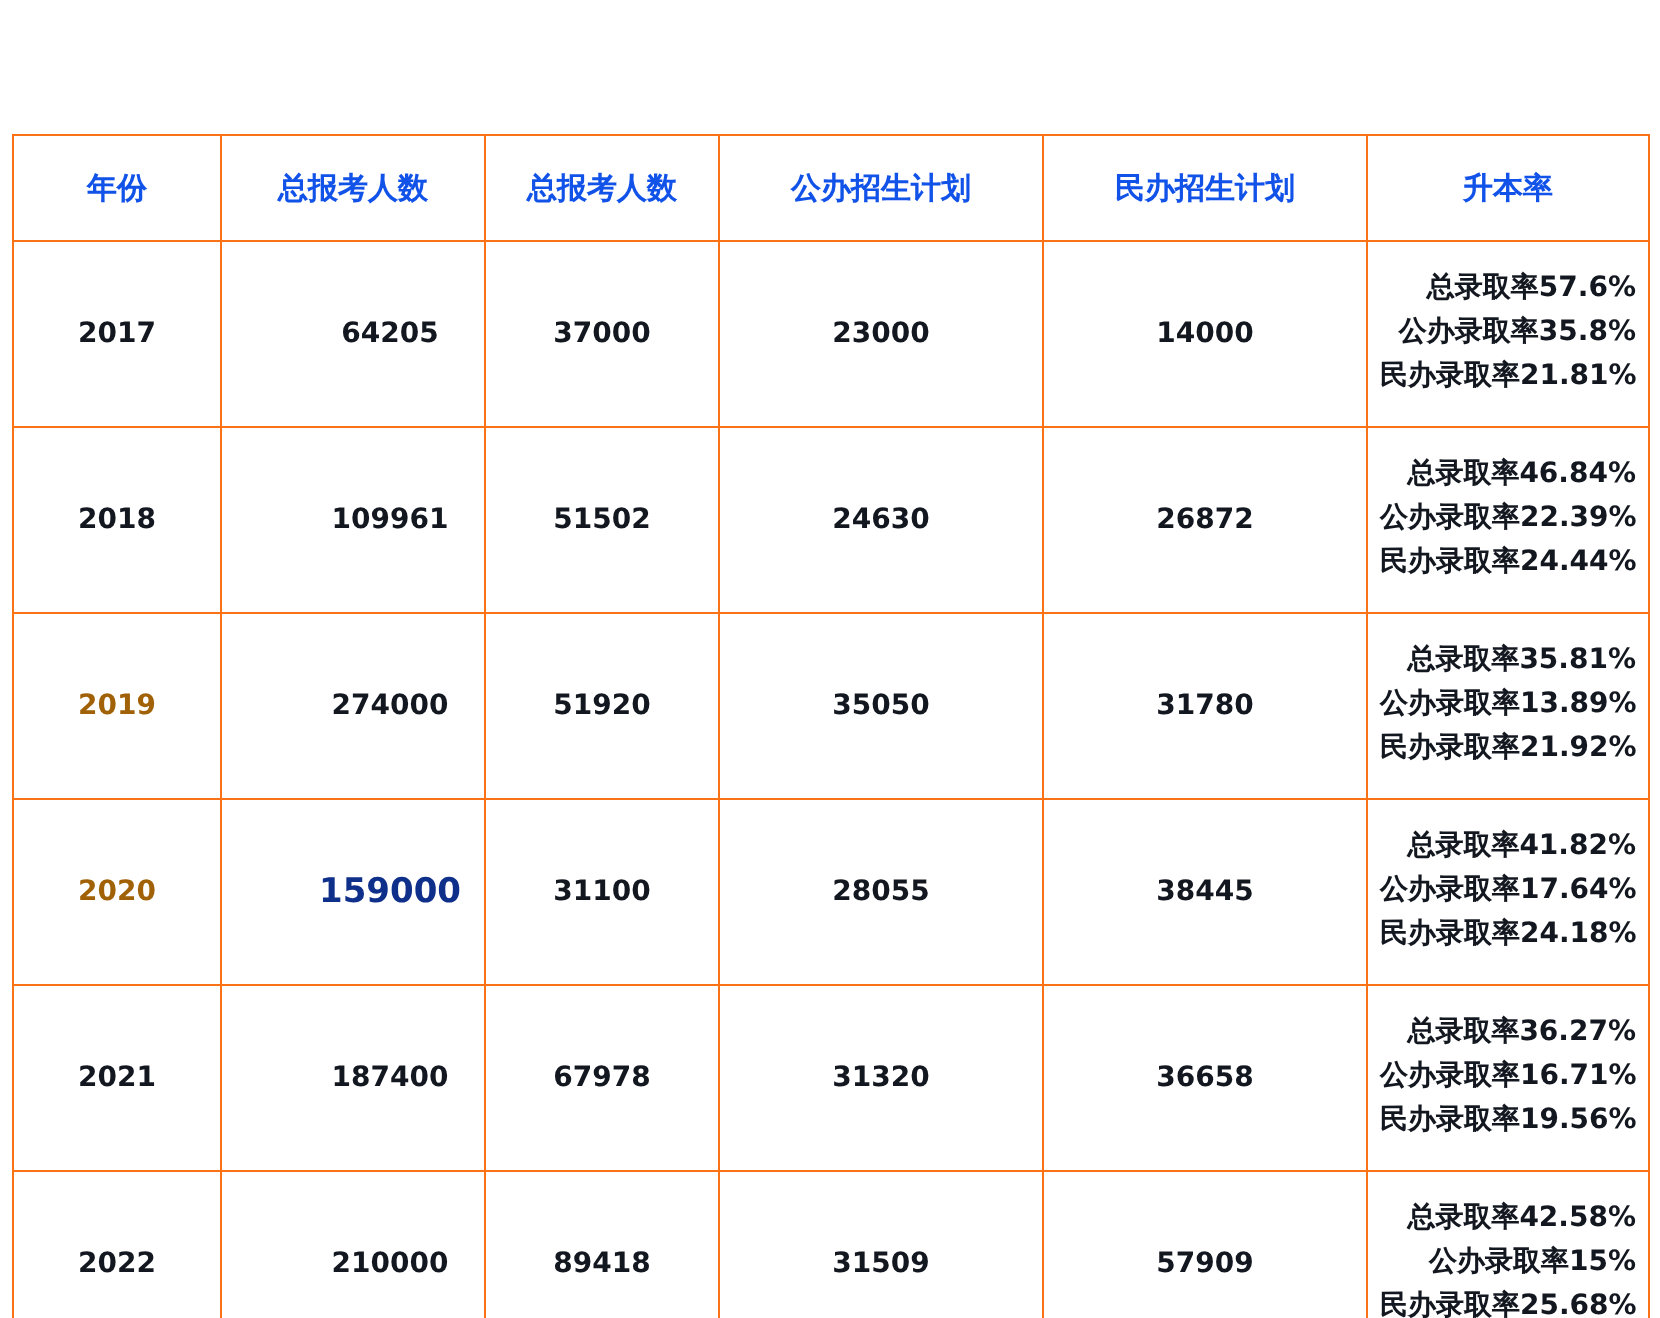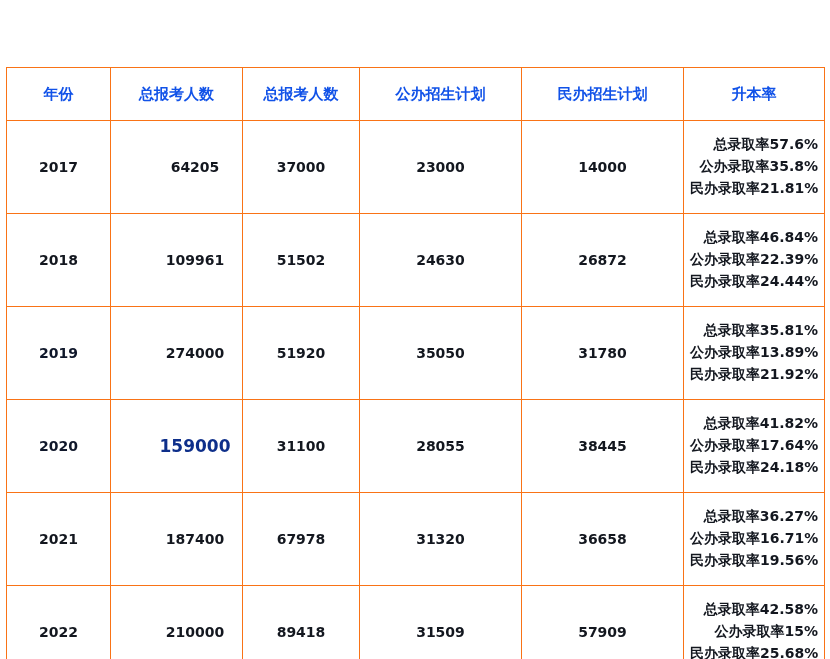"2019" td.year.accent { color: #0f172a -> #a16207 }
